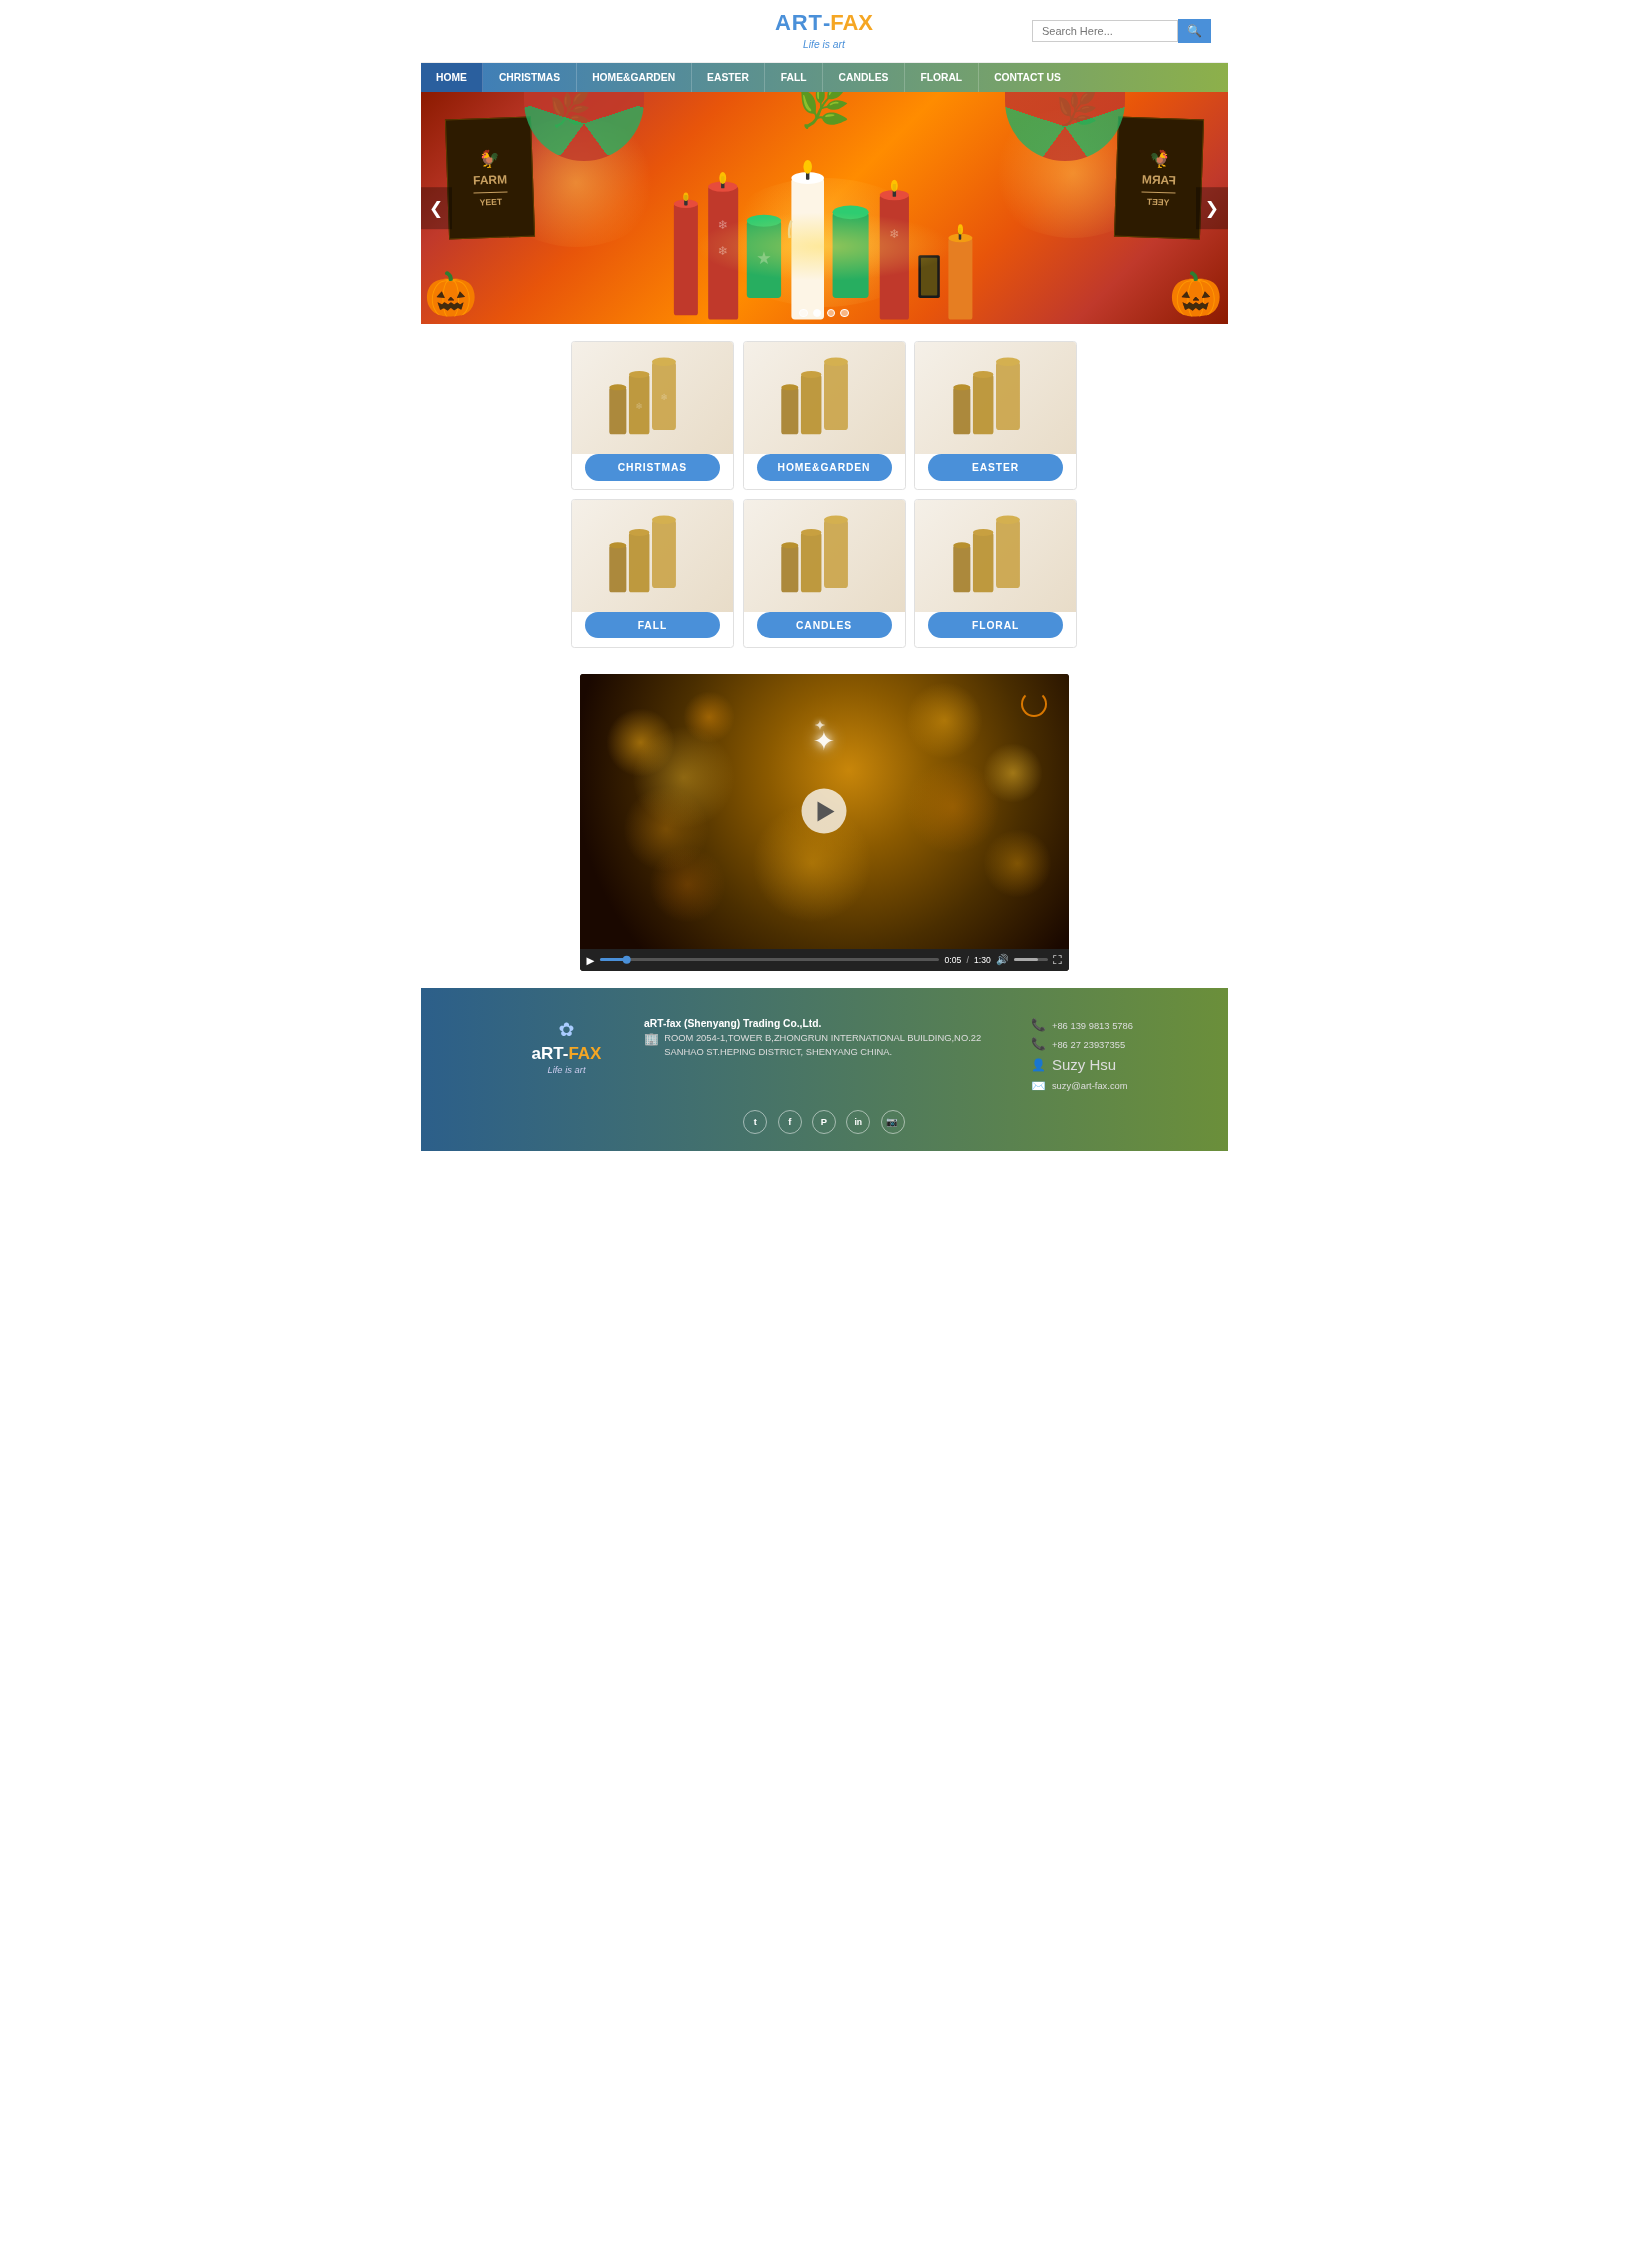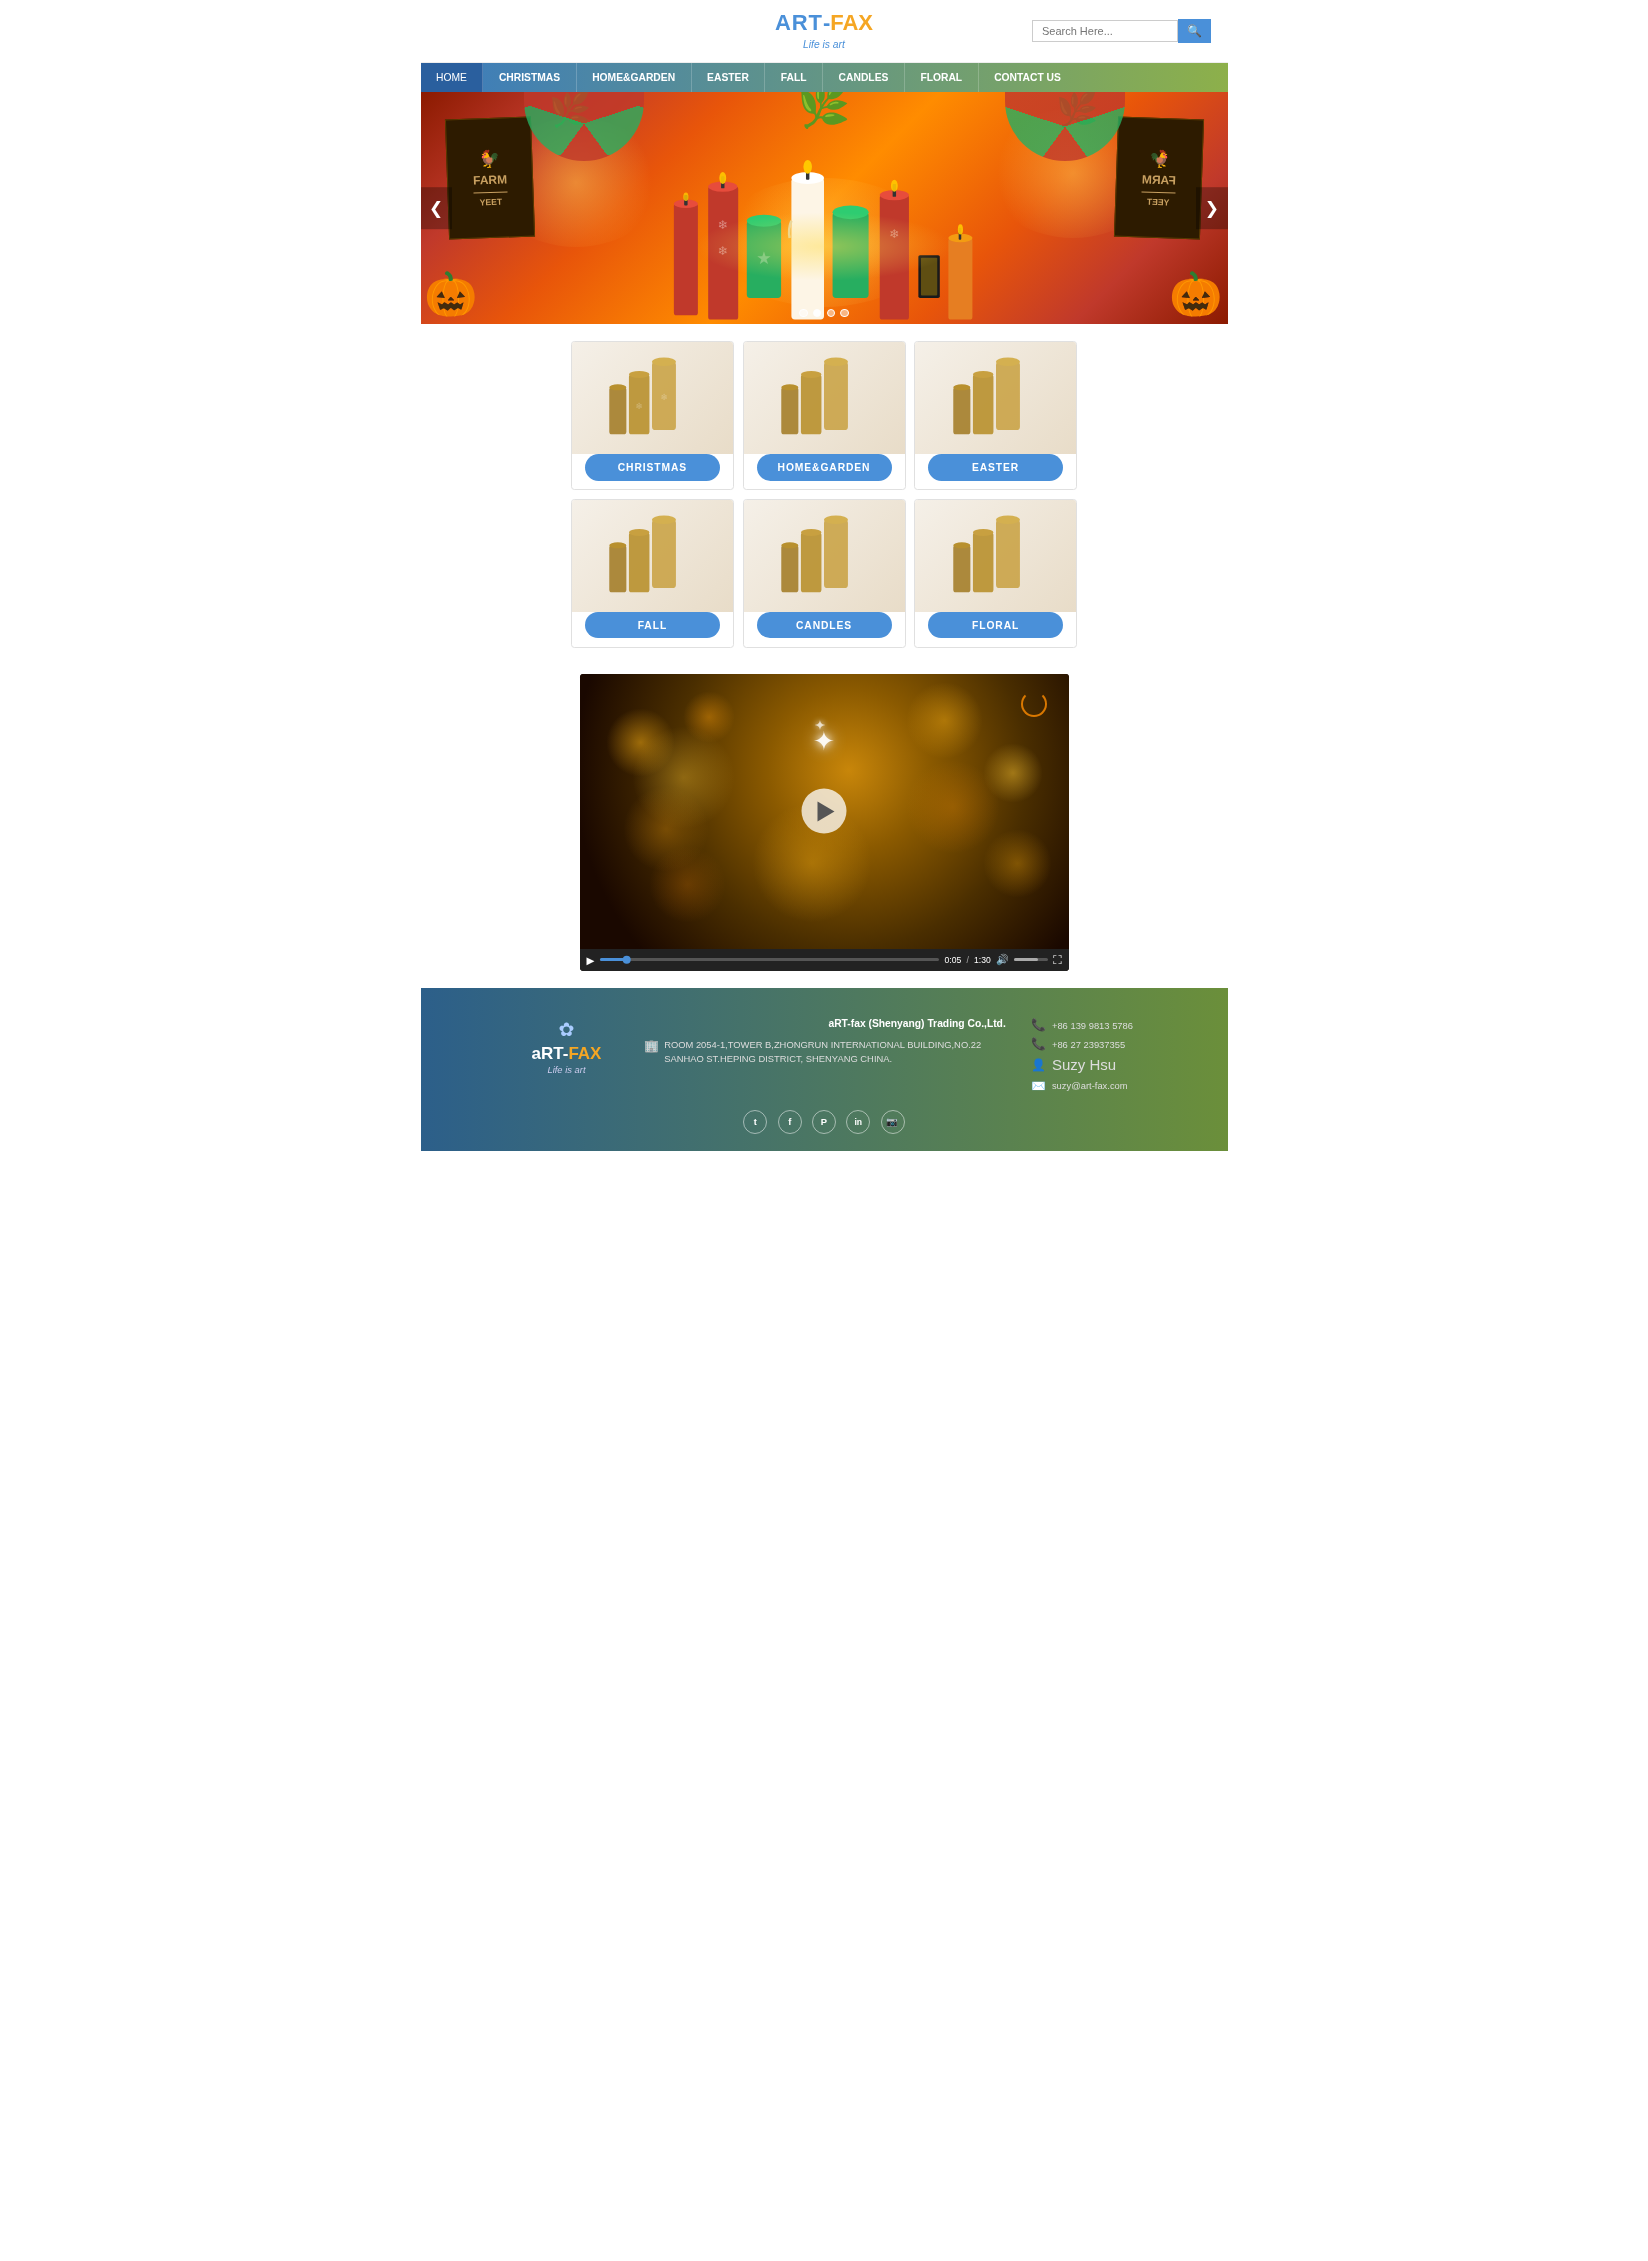"HOME" a { font-weight: normal -> bold }
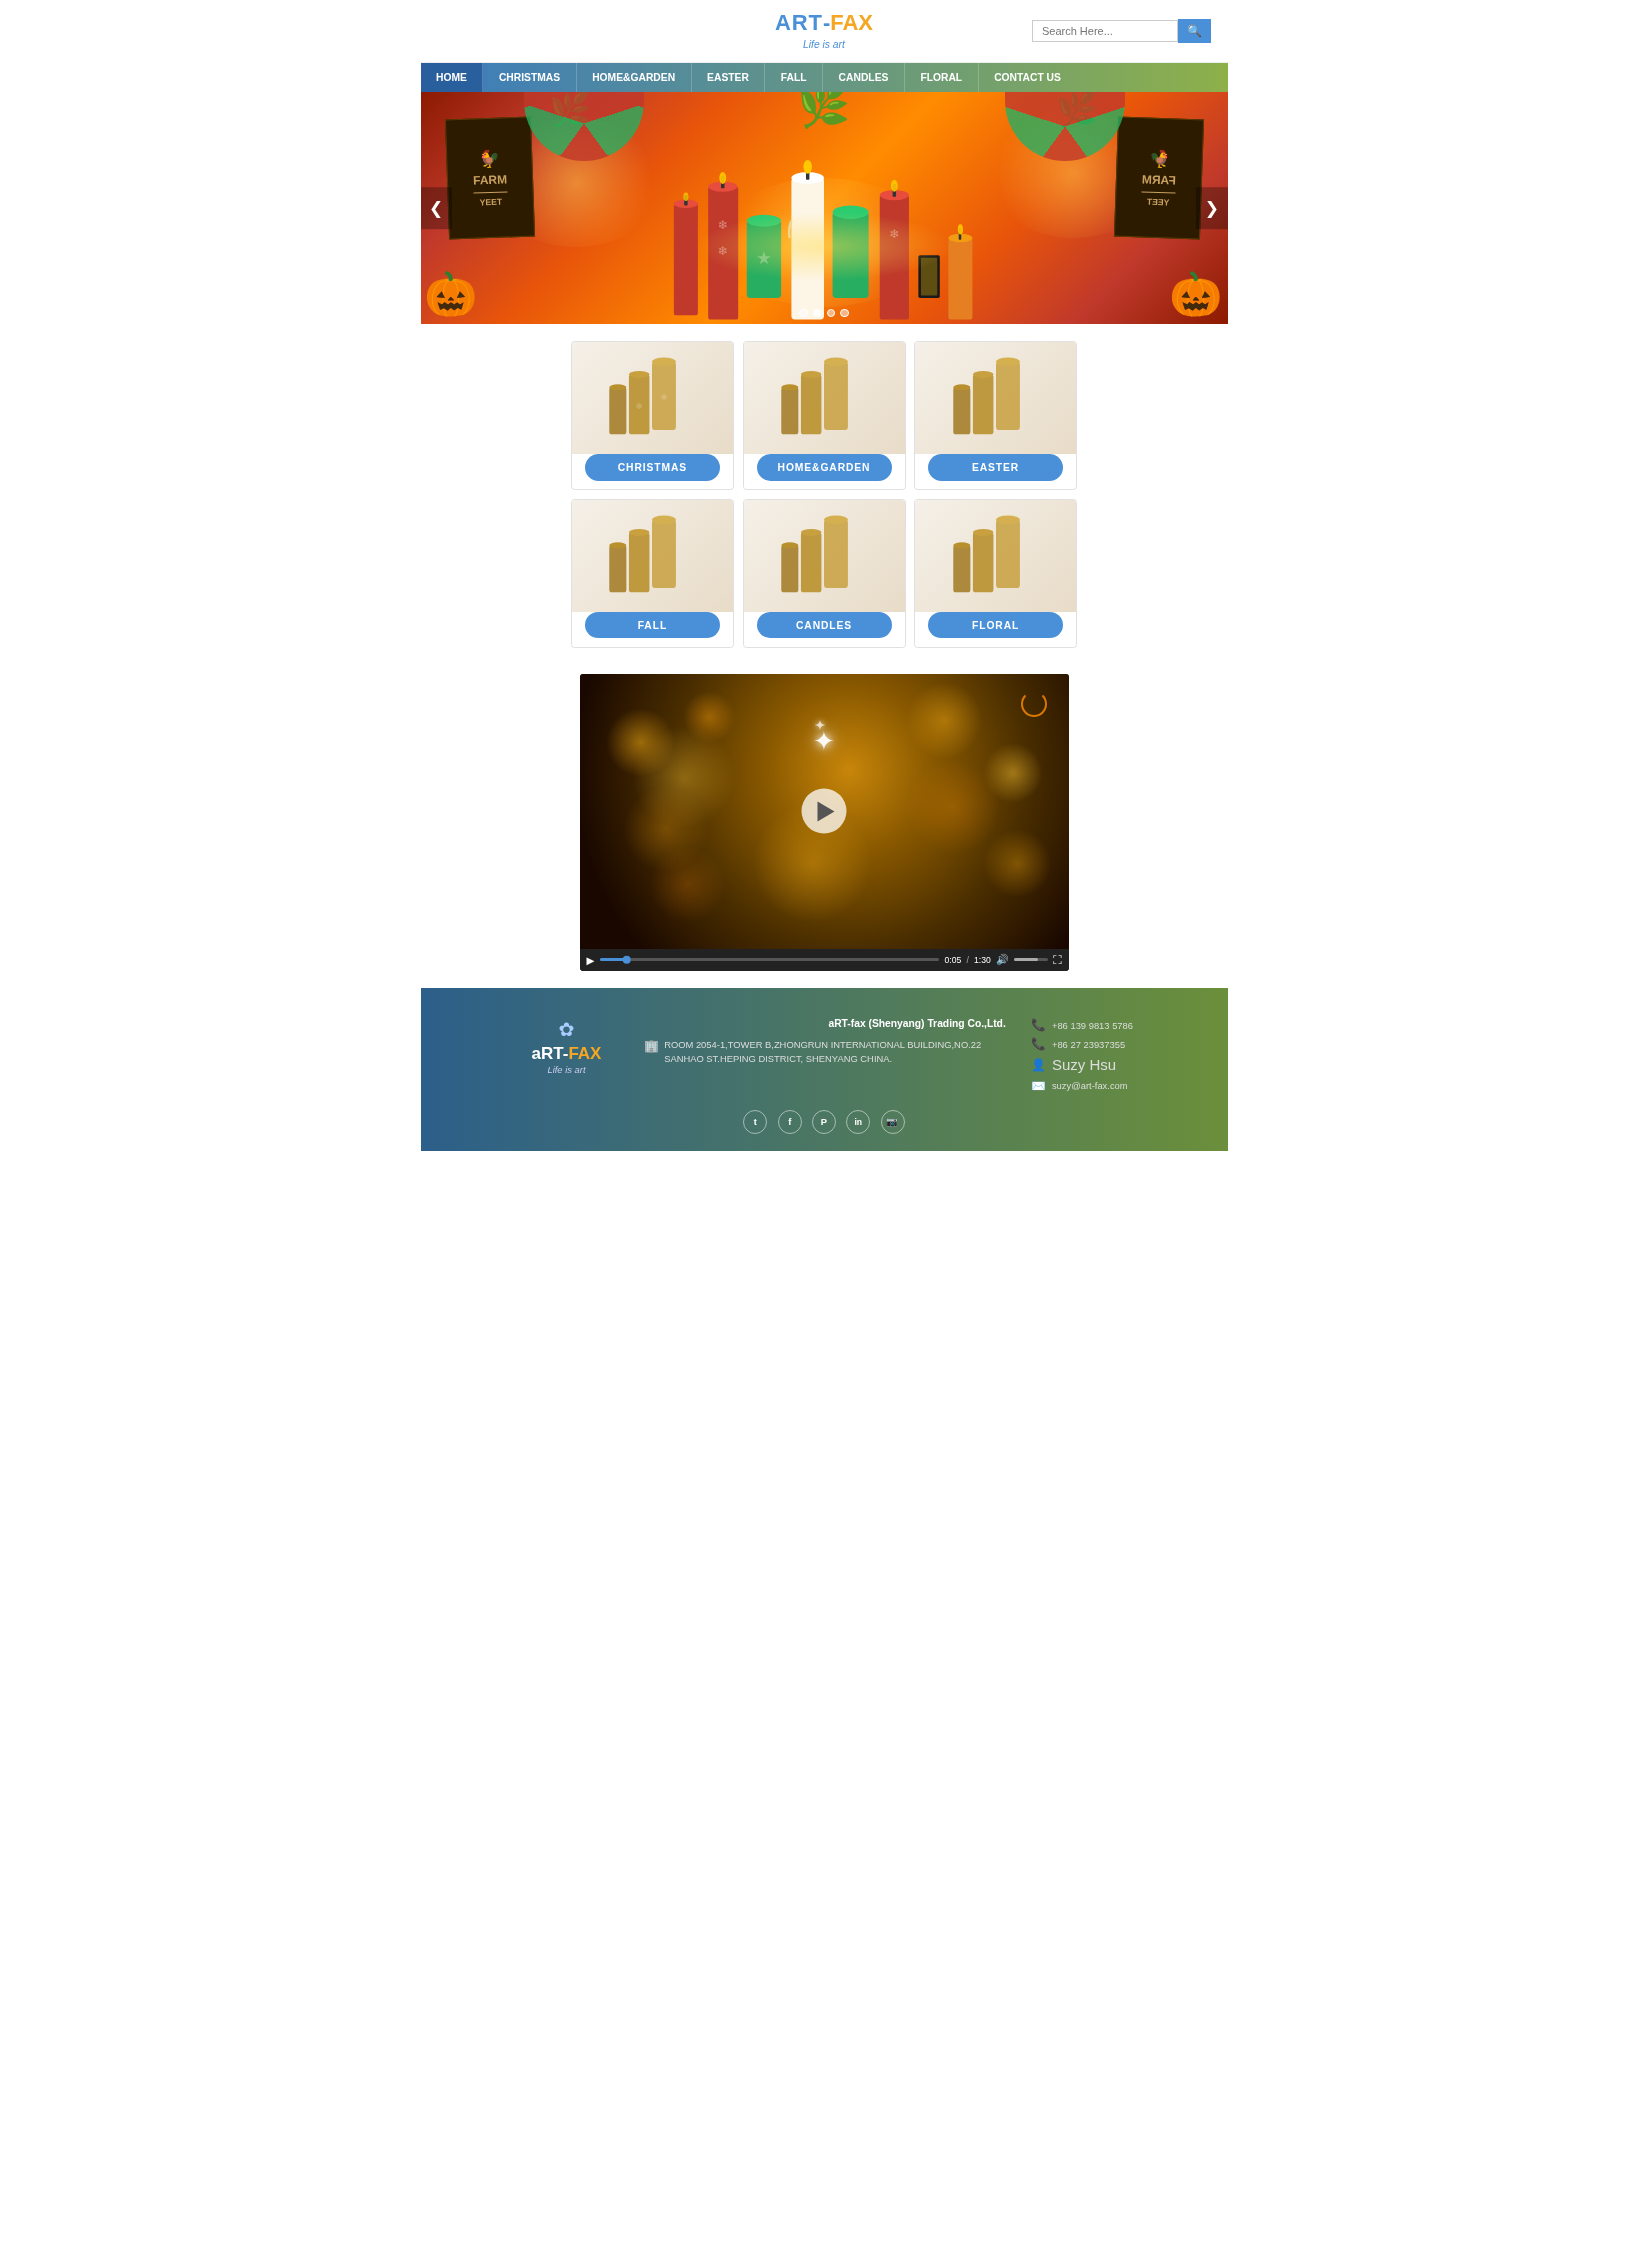"aRT-fax (Shenyang) Trading Co.,Ltd." p { margin-bottom: 9px -> 2px; text-align: right -> none }
